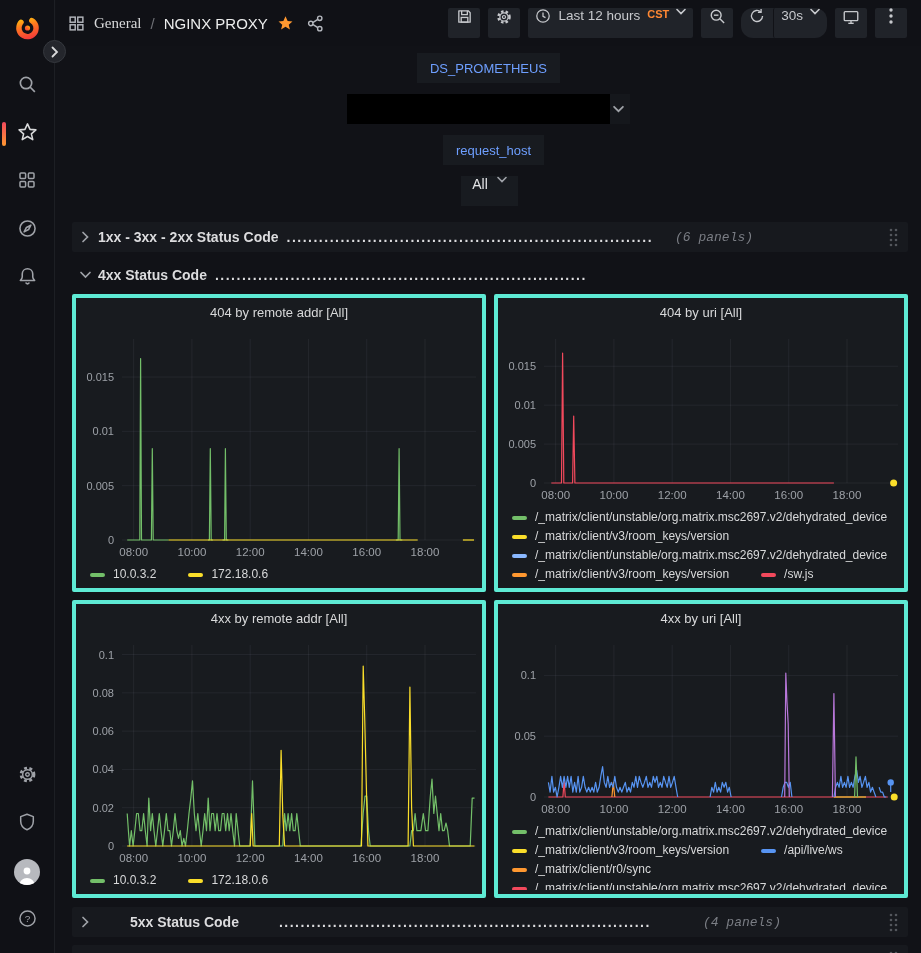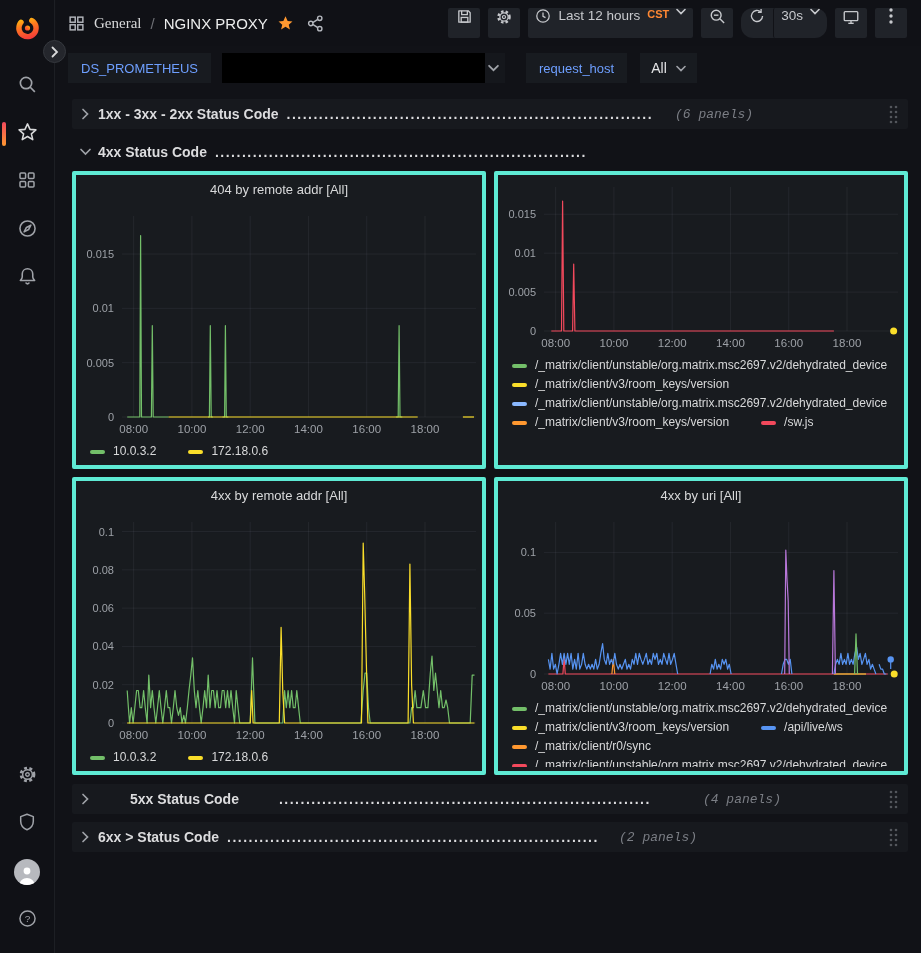"DS_PROMETHEUS" .vars { flex-direction: none -> column }
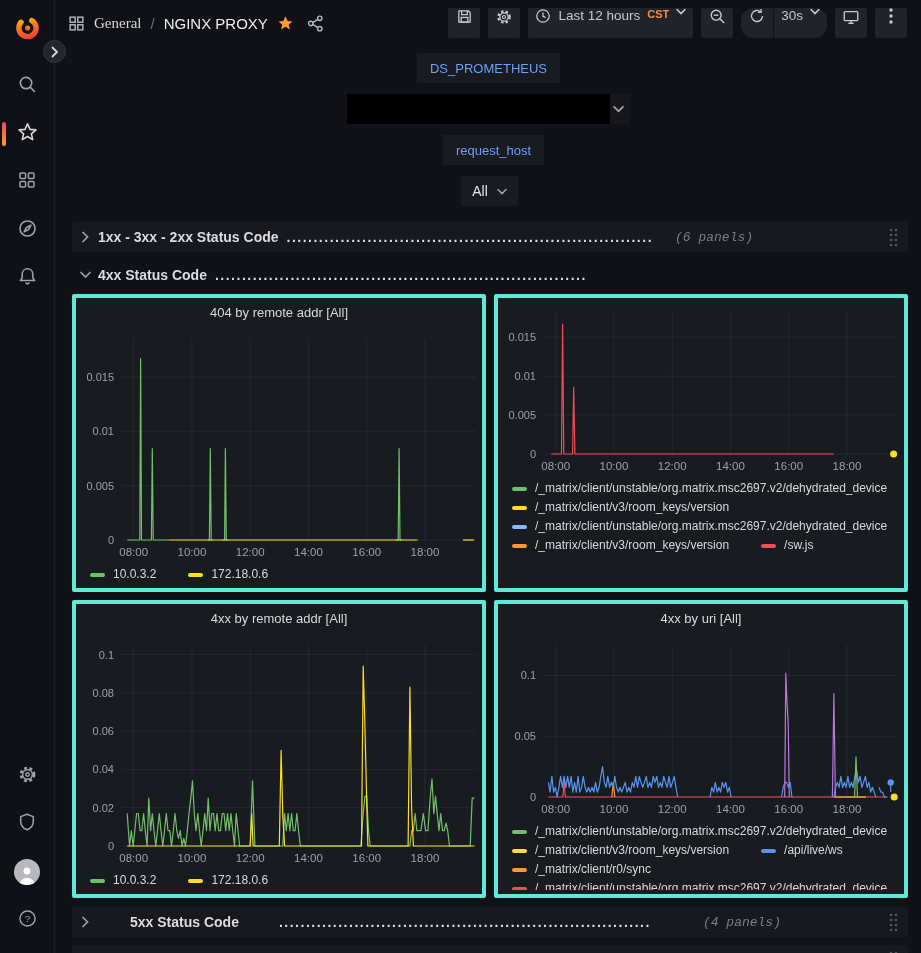"All" .var-all { align-items: center -> none }
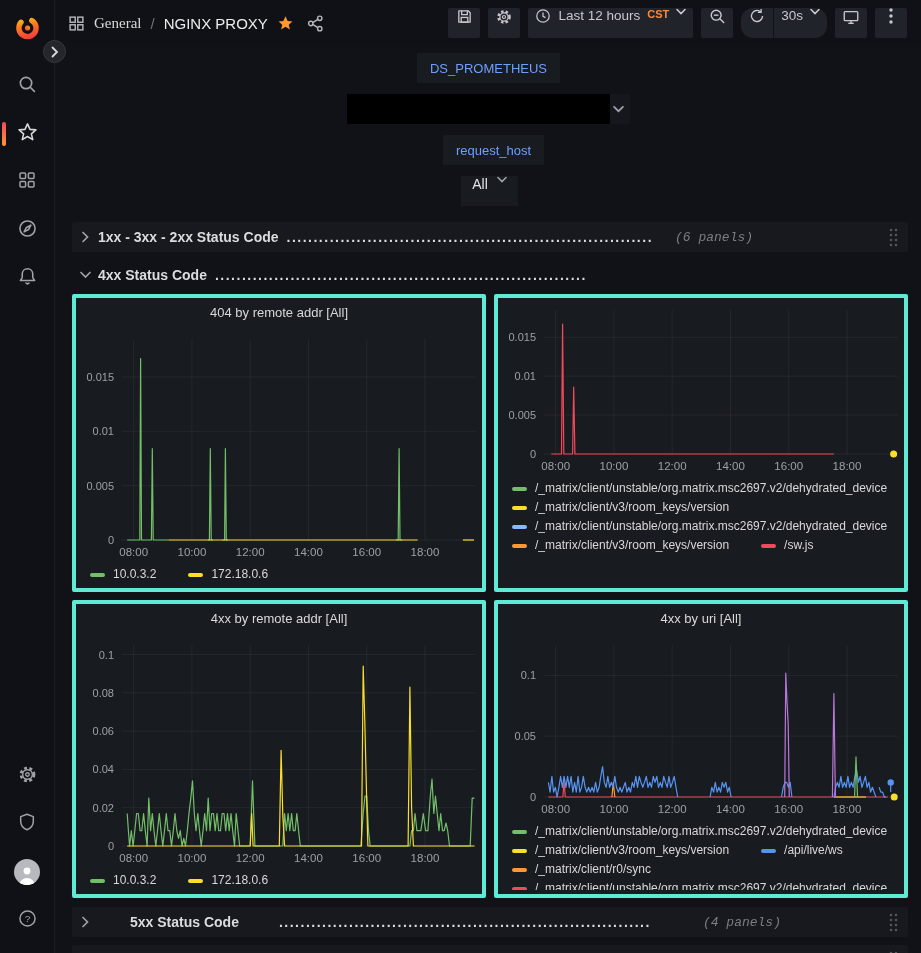"404 by uri [All]" div.ptitle { html: none -> <div>404 by uri [All]</div> }
